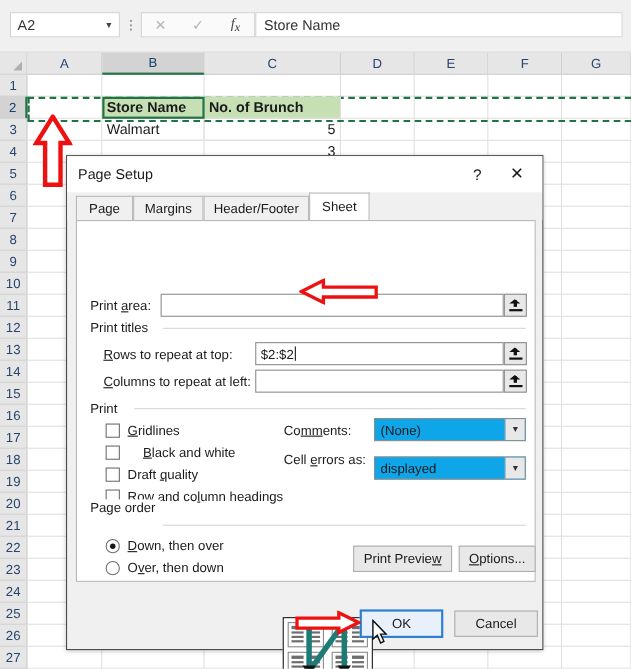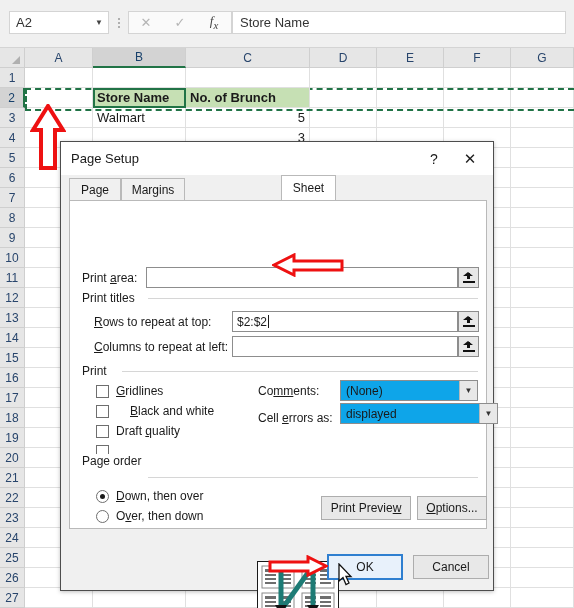"Header/Footer" div.tab { html: none -> <div> <span>Header/Footer</span> </div> }
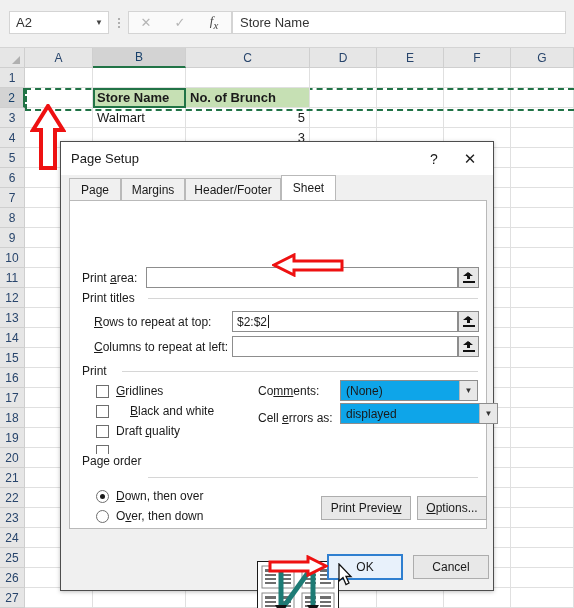"displayed" div.combo { top: 202px -> 214px; width: 158px -> 138px }
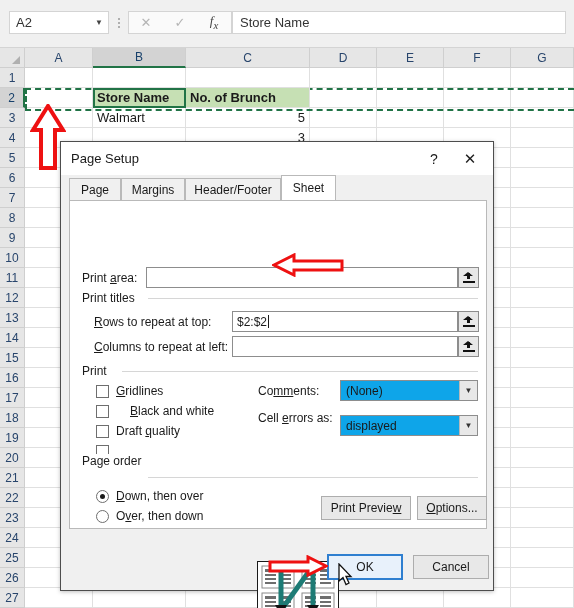"Row and column headings" div.cbl { html: none -> <div> <span>Row and co</span><u>l</u><span>umn headings</span> </div> }
